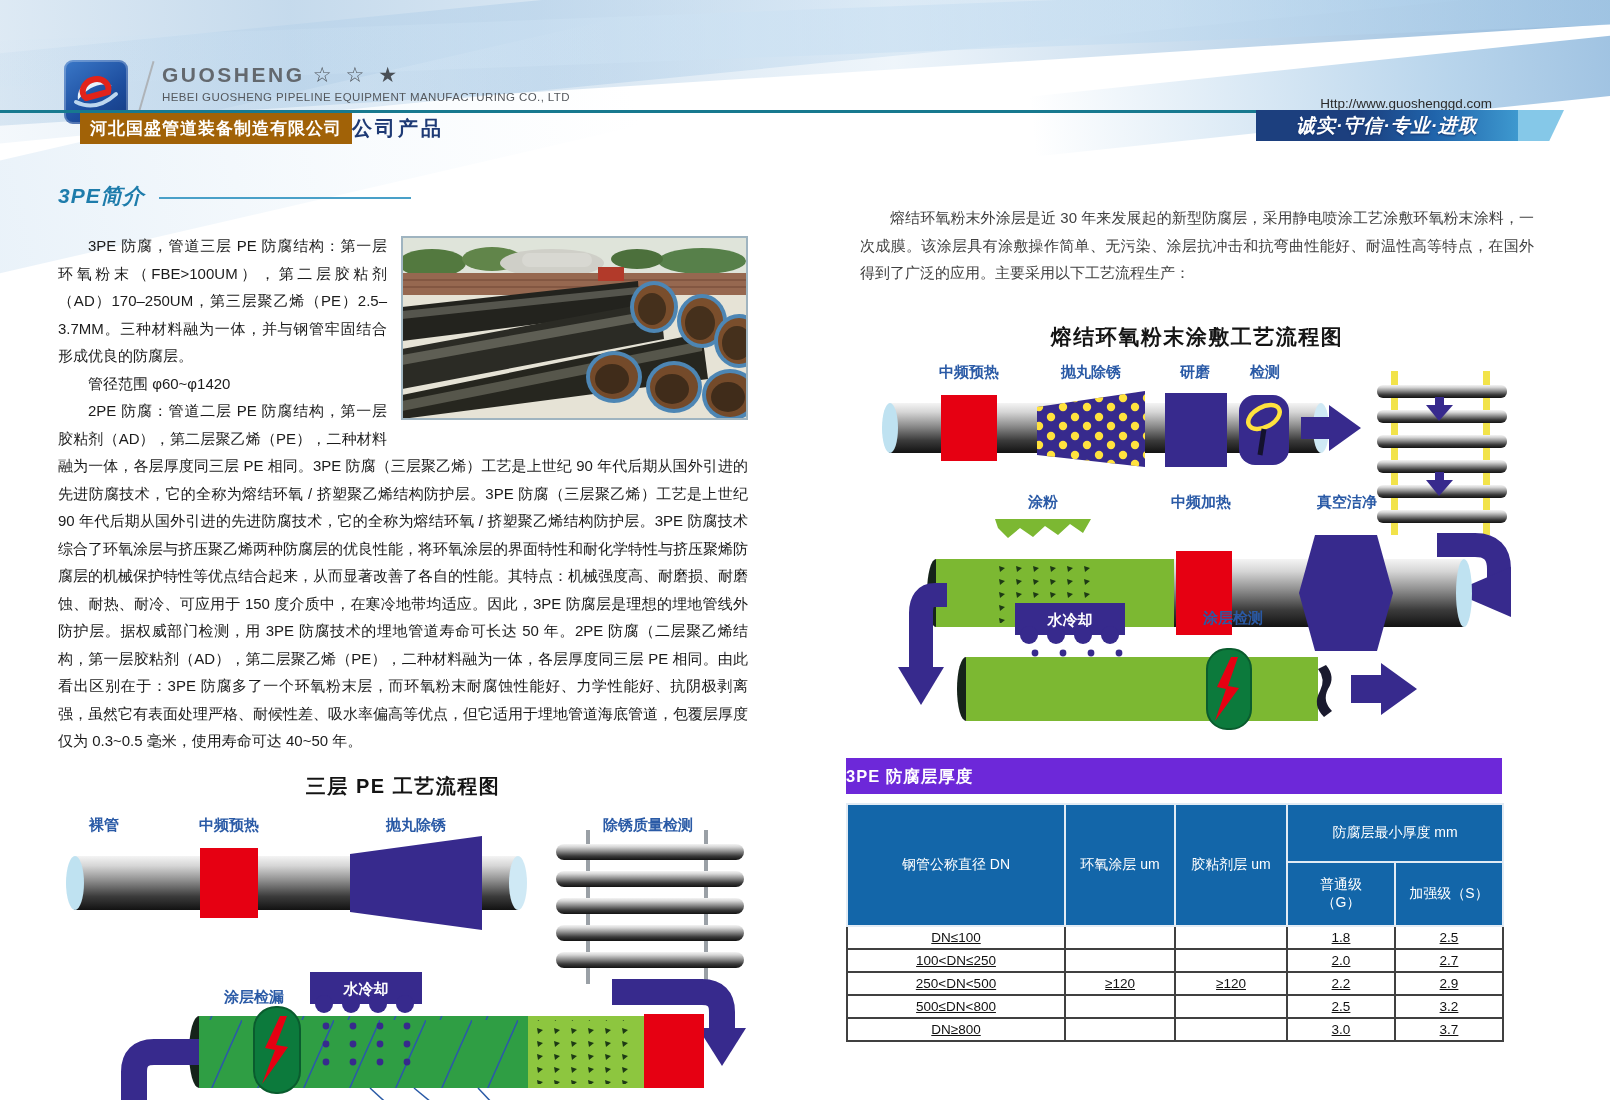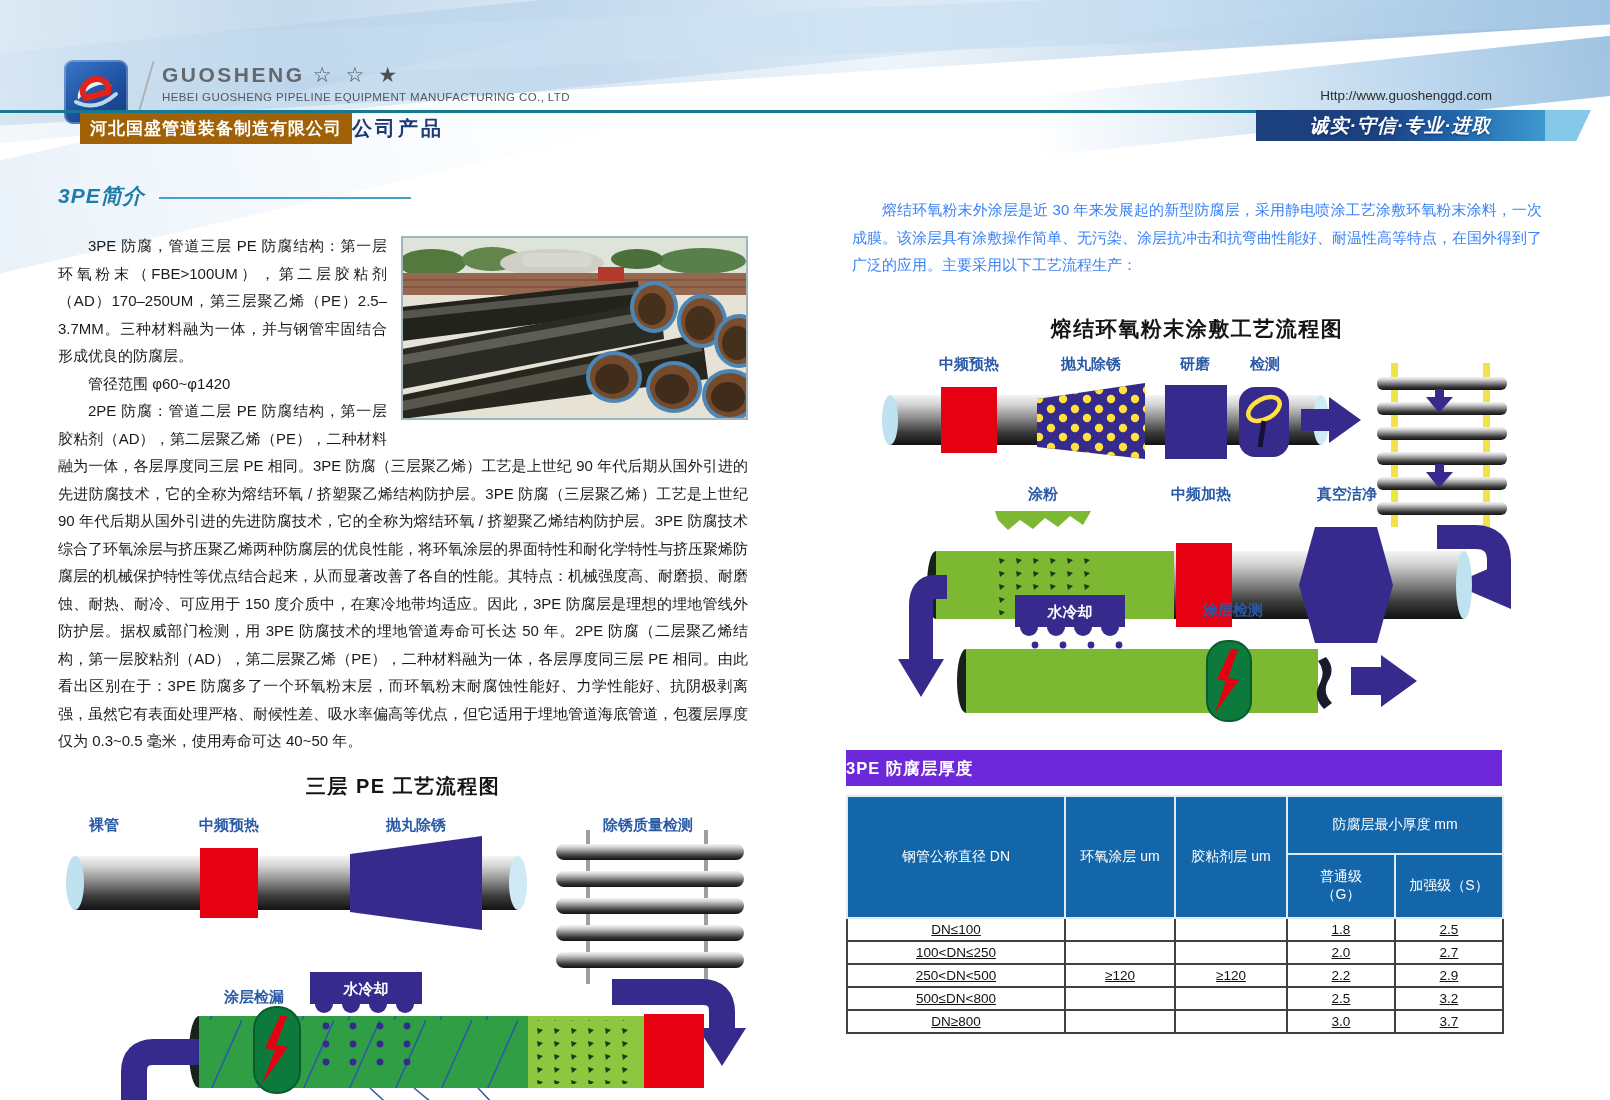"Http://www.guoshenggd.com" .url { top: 88px -> 96px }
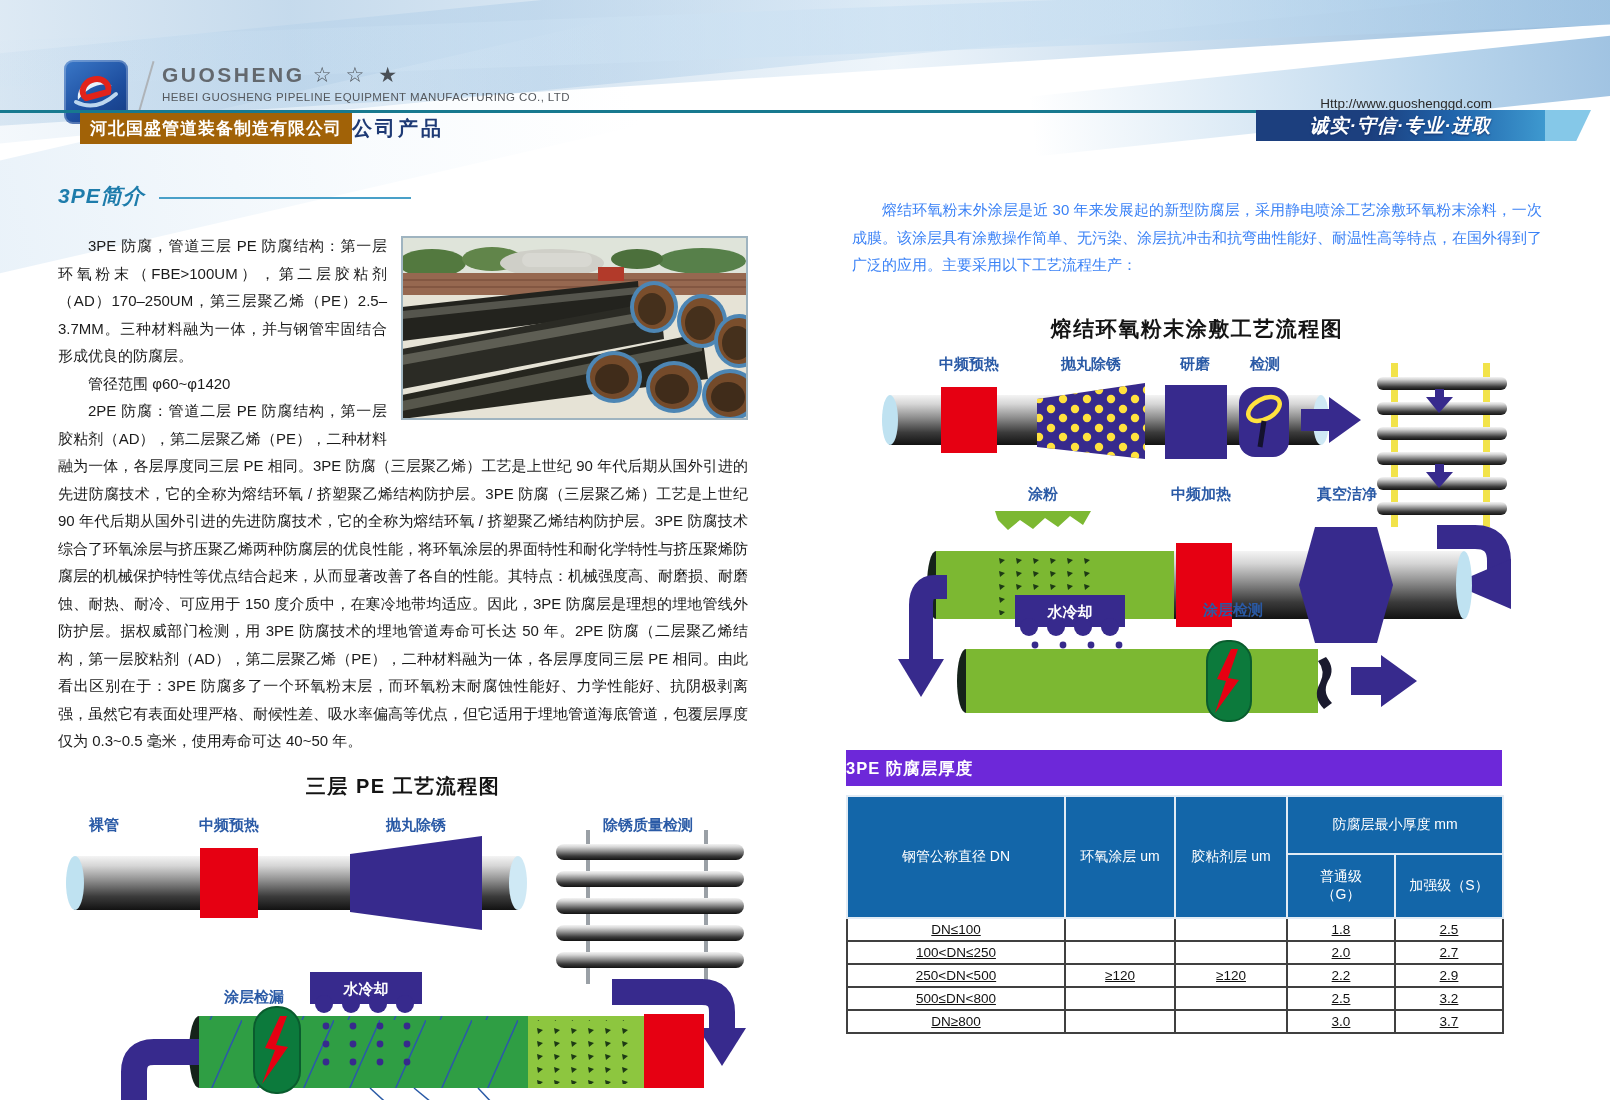"诚实·守信·专业·进取" .slogan { width: 289px -> 262px }
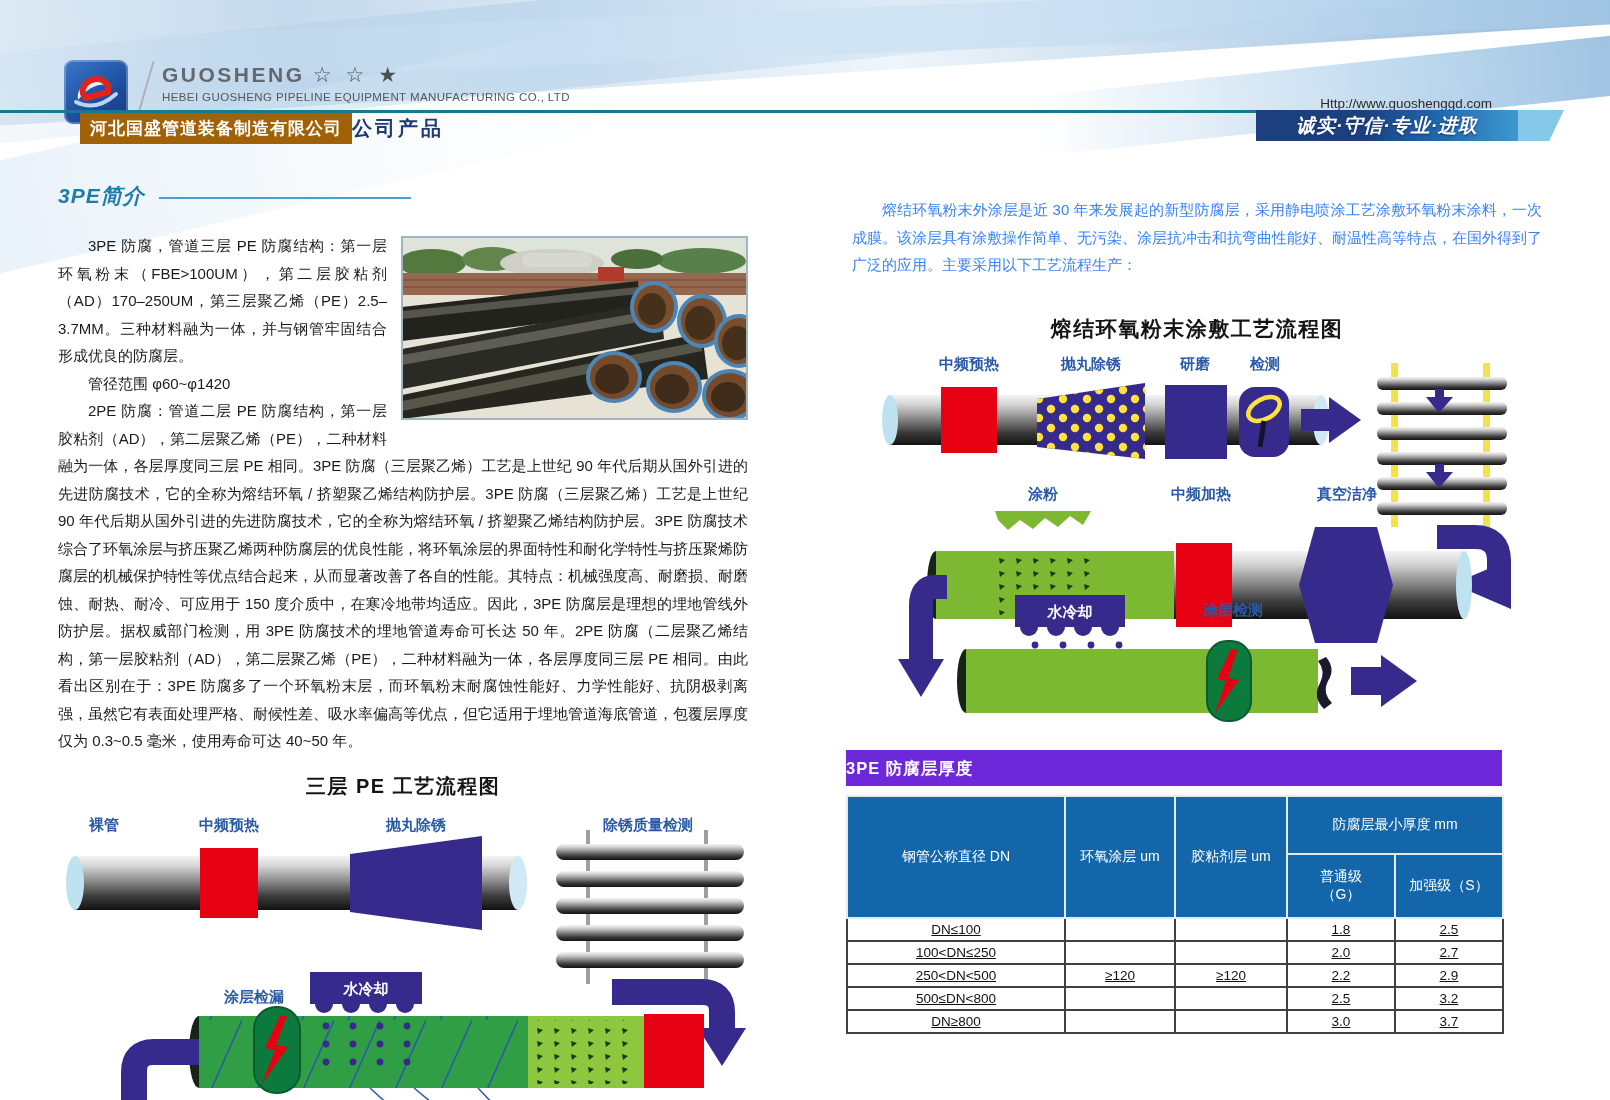"熔结环氧粉末外涂层是近 30" .col-right .para { color: #3b82f6 -> #404040; margin: 0 -> 8px }
